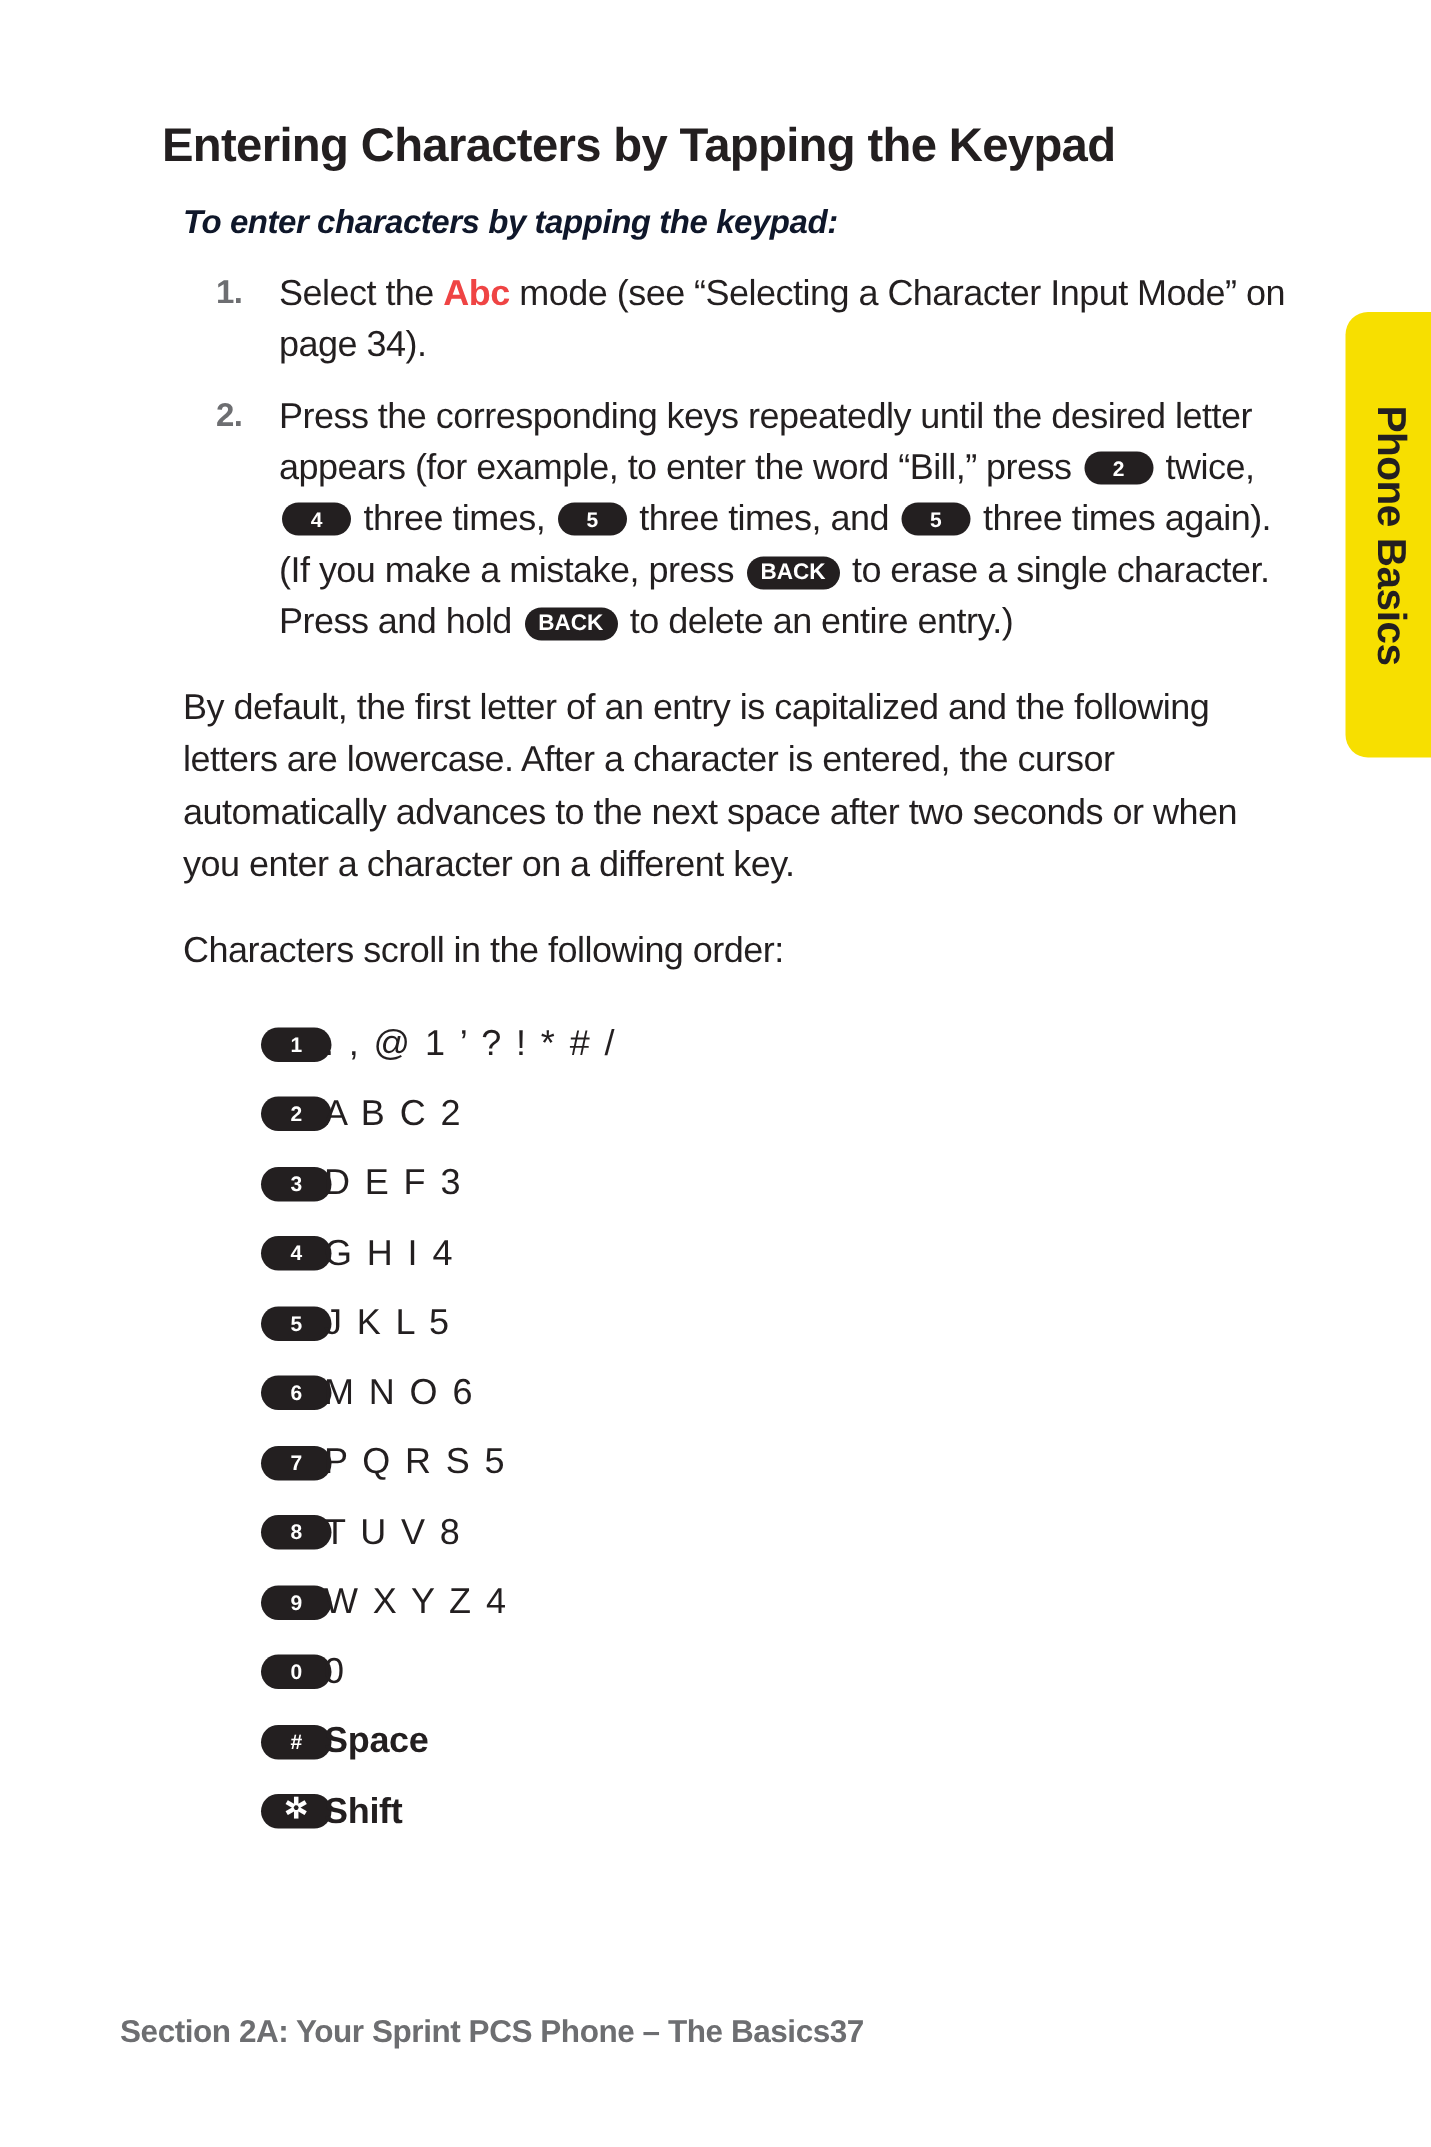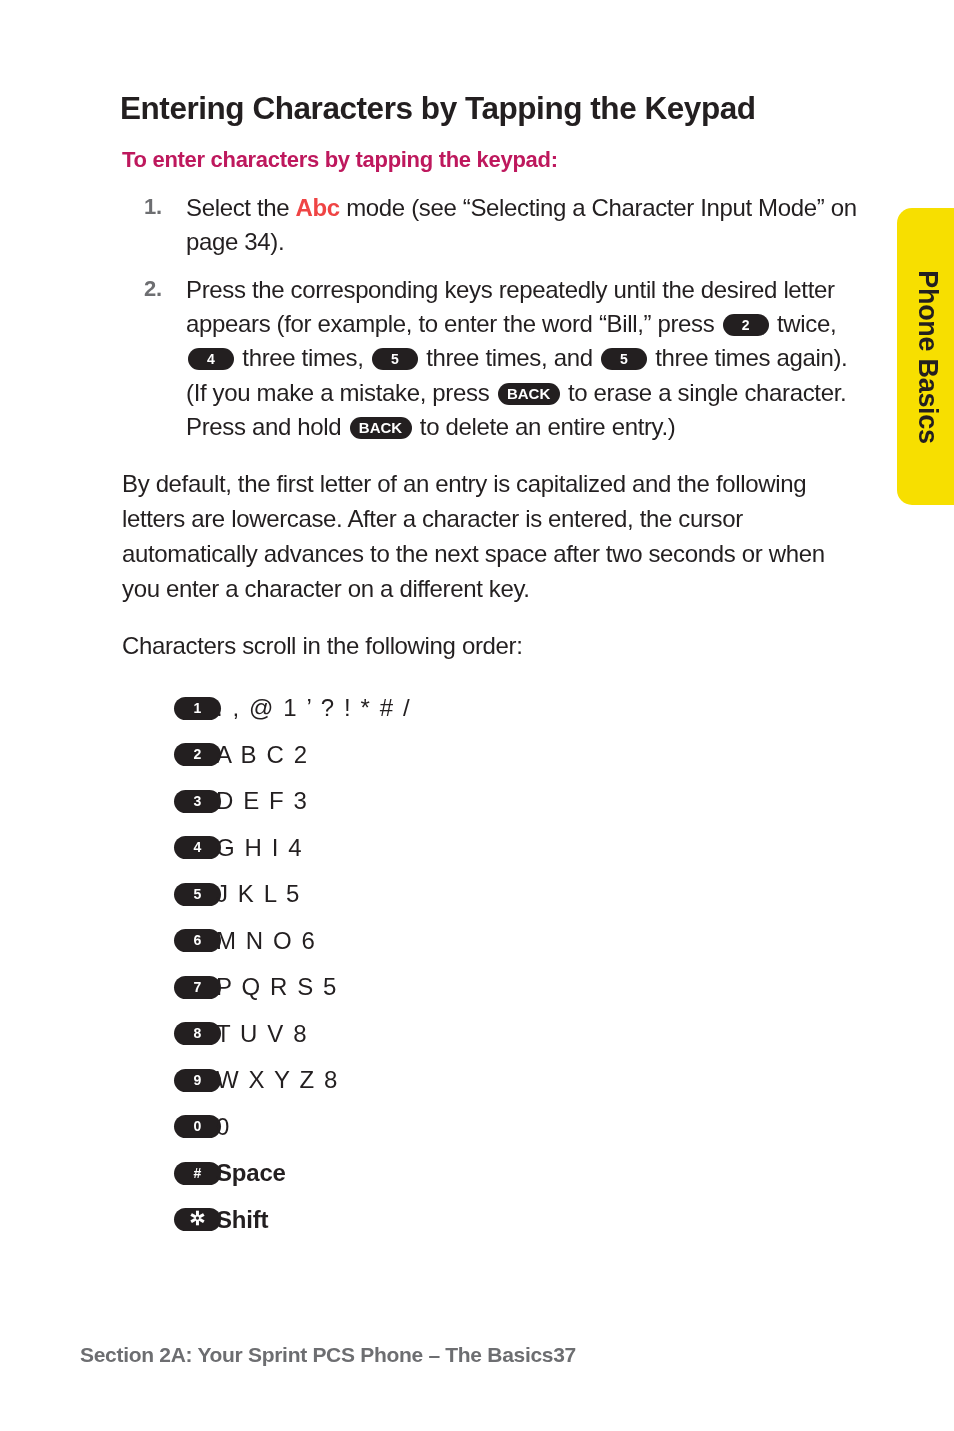"Entering Characters by Tapping the" h1.page-title { margin: 12px -> 0 }
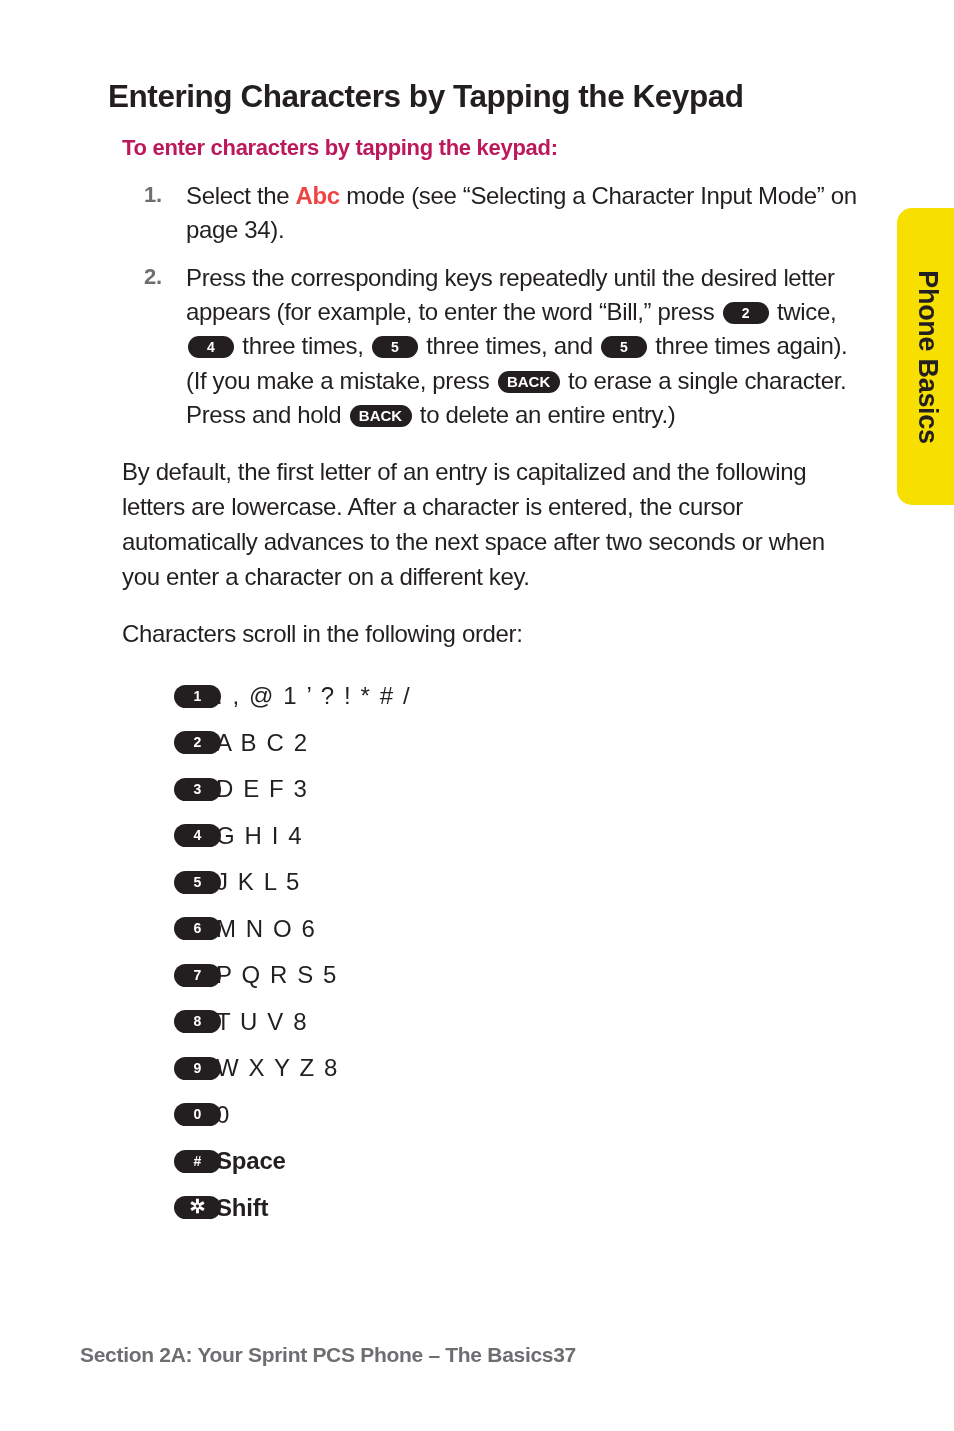"To enter characters by tapping" .subhead { color: #be185d -> #0f172a; font-style: none -> italic }
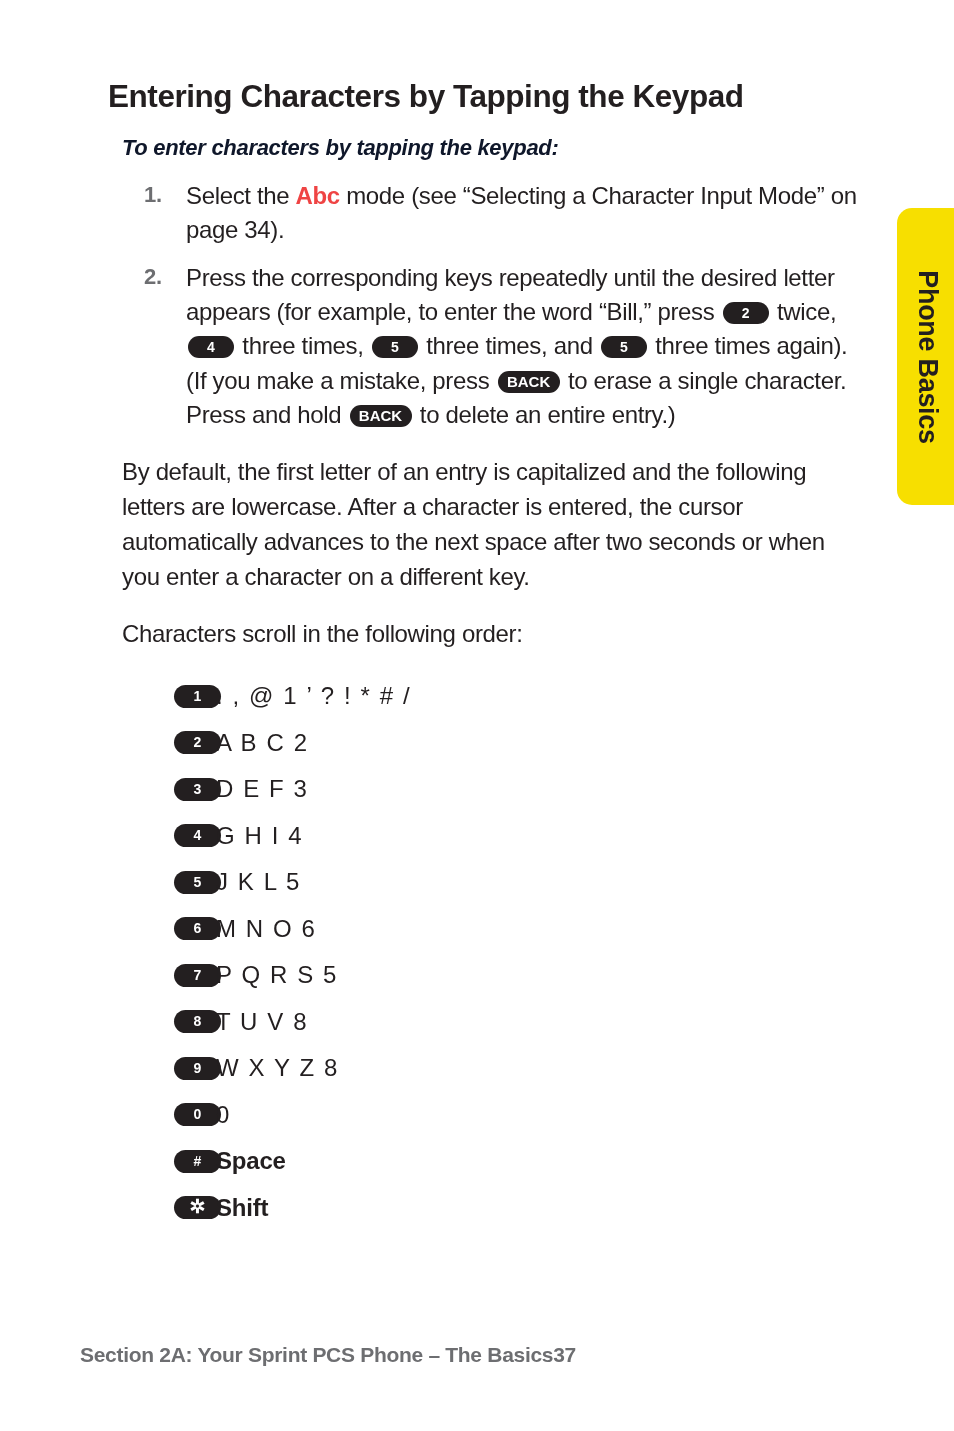"W X Y Z 8" span.chars { text: 8 -> 4 }
